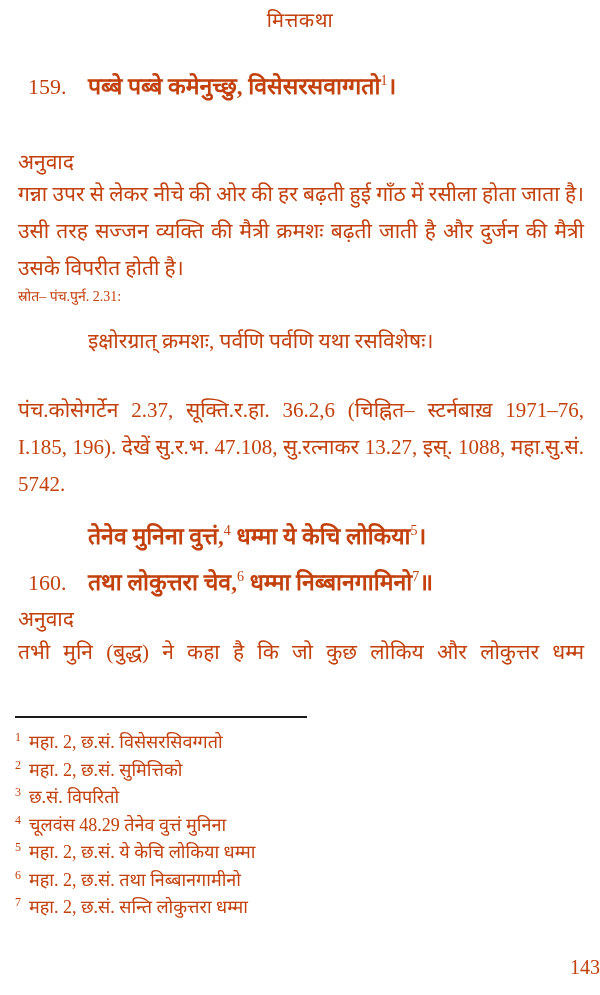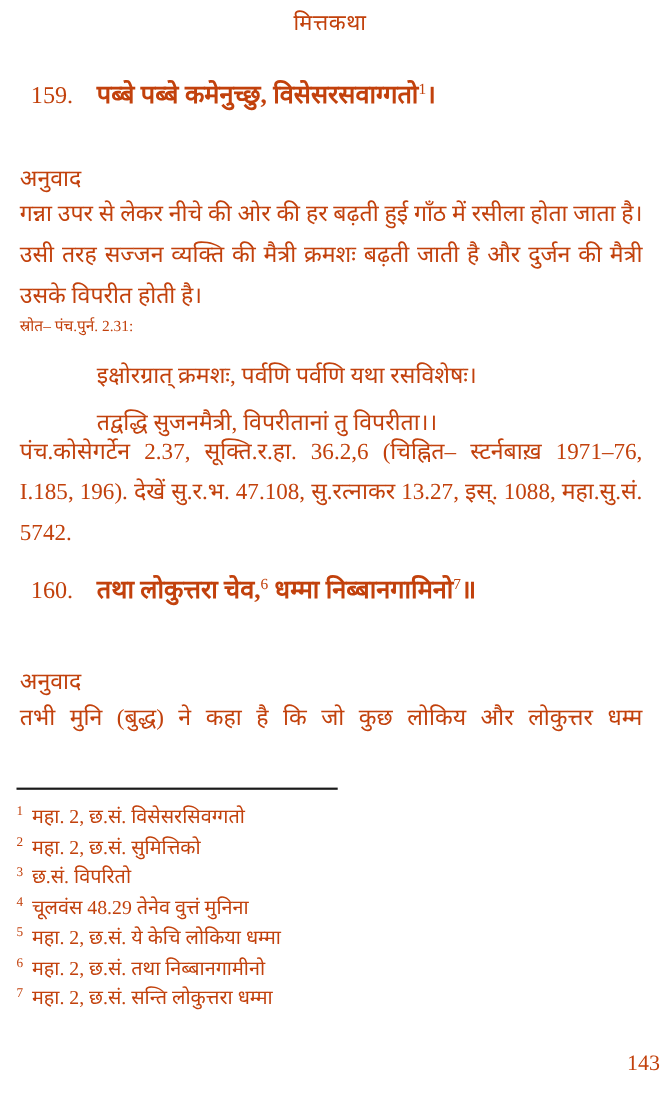"तद्वद्धि सुजनमैत्री, विपरीतानां तु" div { html: <div>तद्वद्धि सुजनमैत्री, विपरीतानां तु विपरीता।।</div> -> none }
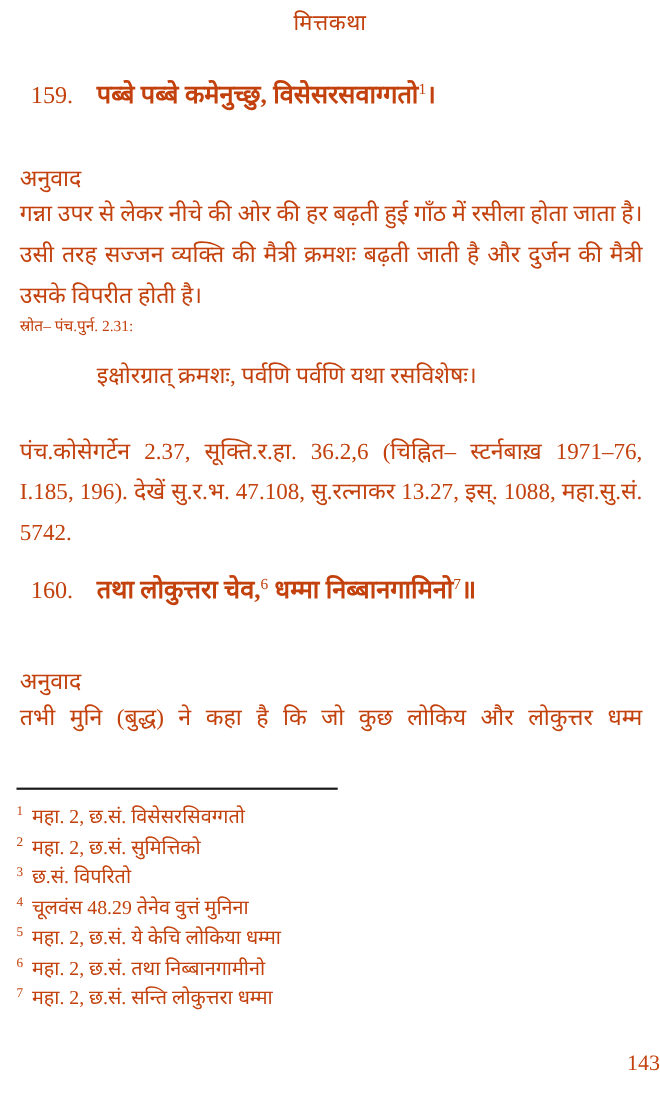"तेनेव मुनिना वुत्तं,4 धम्मा ये" div.verse-line { html: none -> <div><span>तेनेव मुनिना वुत्तं,</span><sup>4</sup><span> धम्मा ये केचि लोकिया</span><sup>5</sup><span>।</span></div> }
